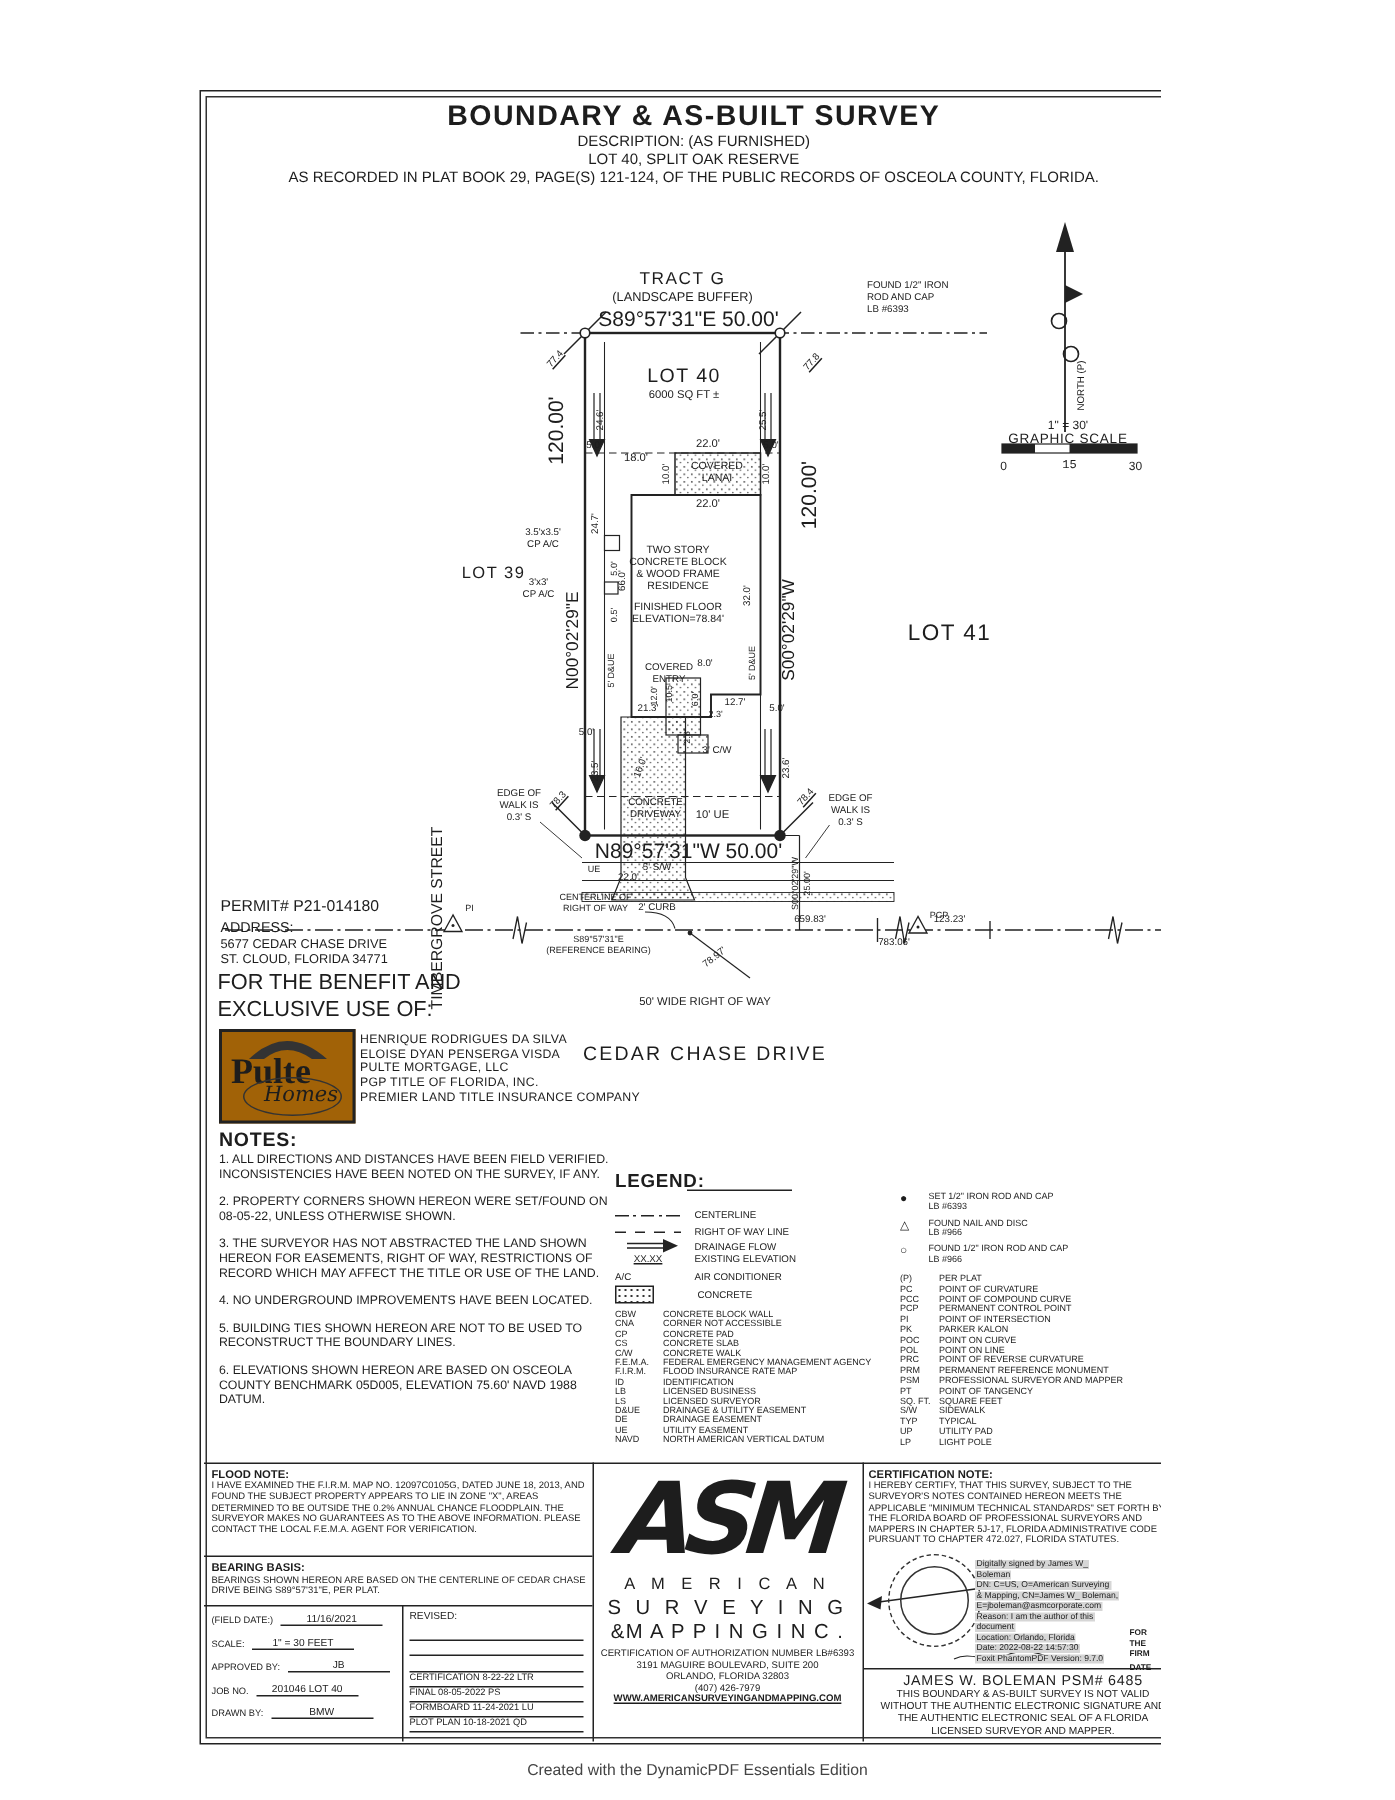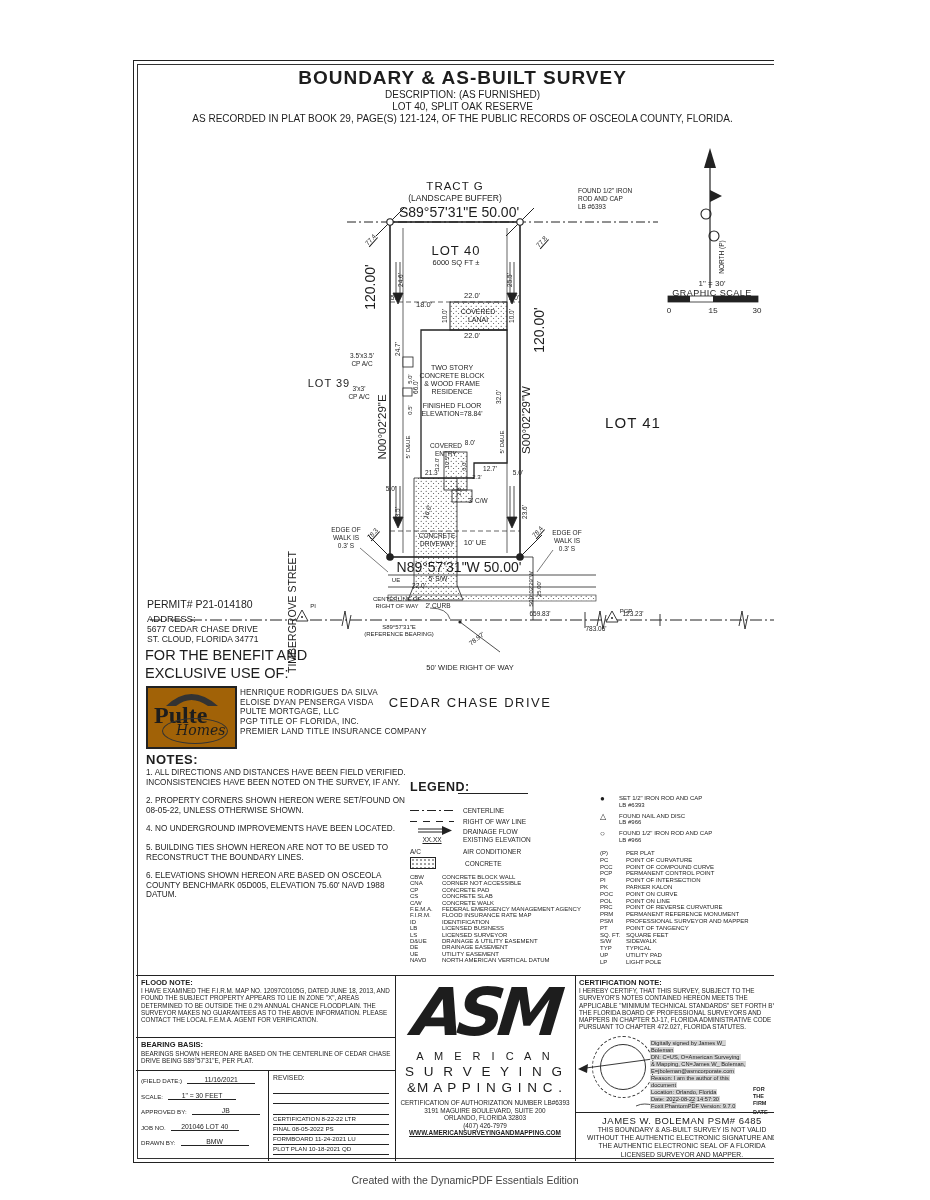"3. THE SURVEYOR HAS NOT" div.ltext { html: none -> <div>3. THE SURVEYOR HAS NOT ABSTRACTED THE LAND SHOWN HEREON FOR EASEMENTS, RIGHT OF WAY, RESTRICTIONS OF RECORD WHICH MAY AFFECT THE TITLE OR USE OF THE LAND.</div> }
